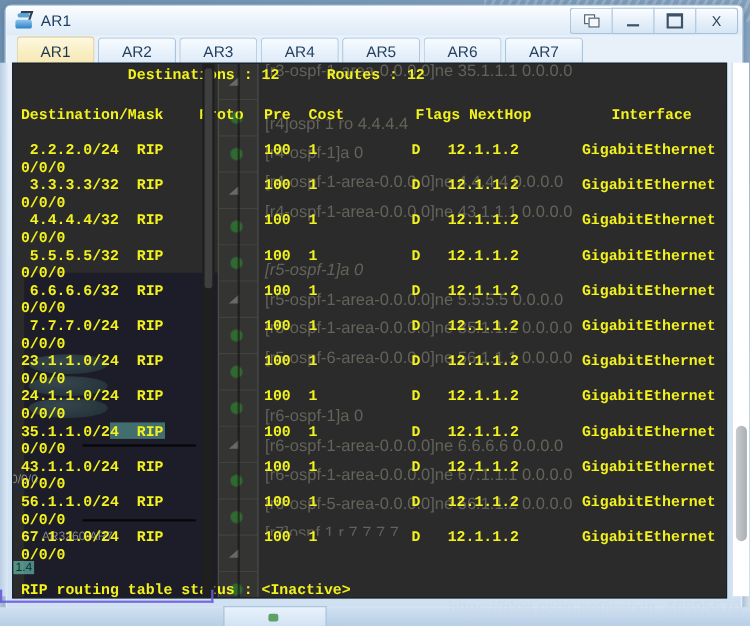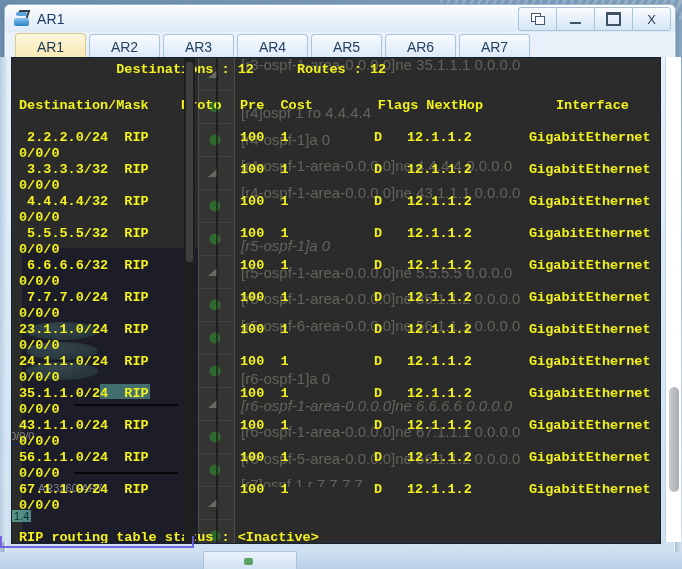"[r6-ospf-1-area-0.0.0.0]ne 6.6.6.6" div.ghost-line { font-style: italic -> none }
